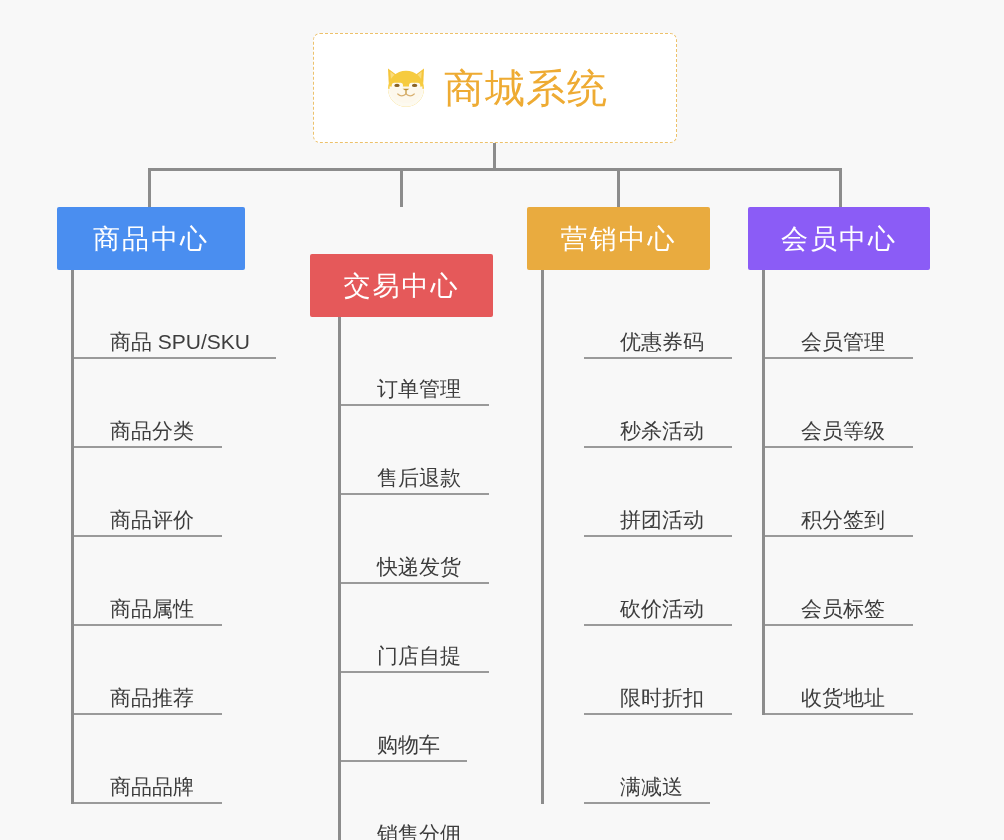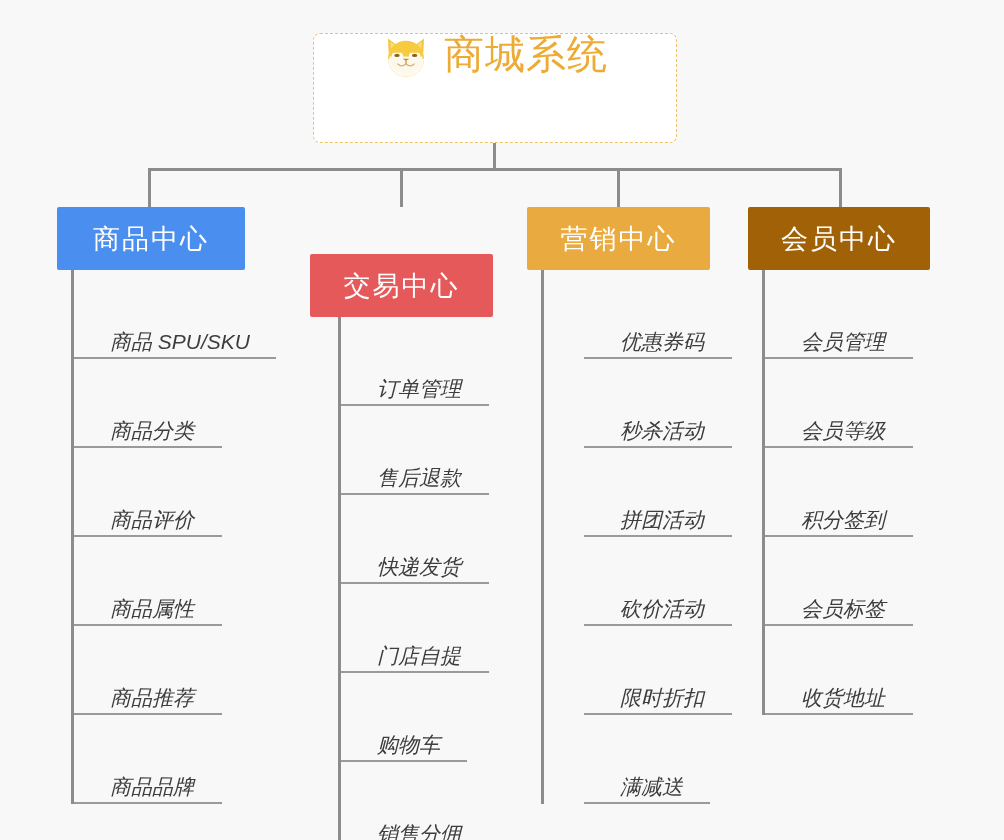"商城系统" .root-node { align-items: none -> center }
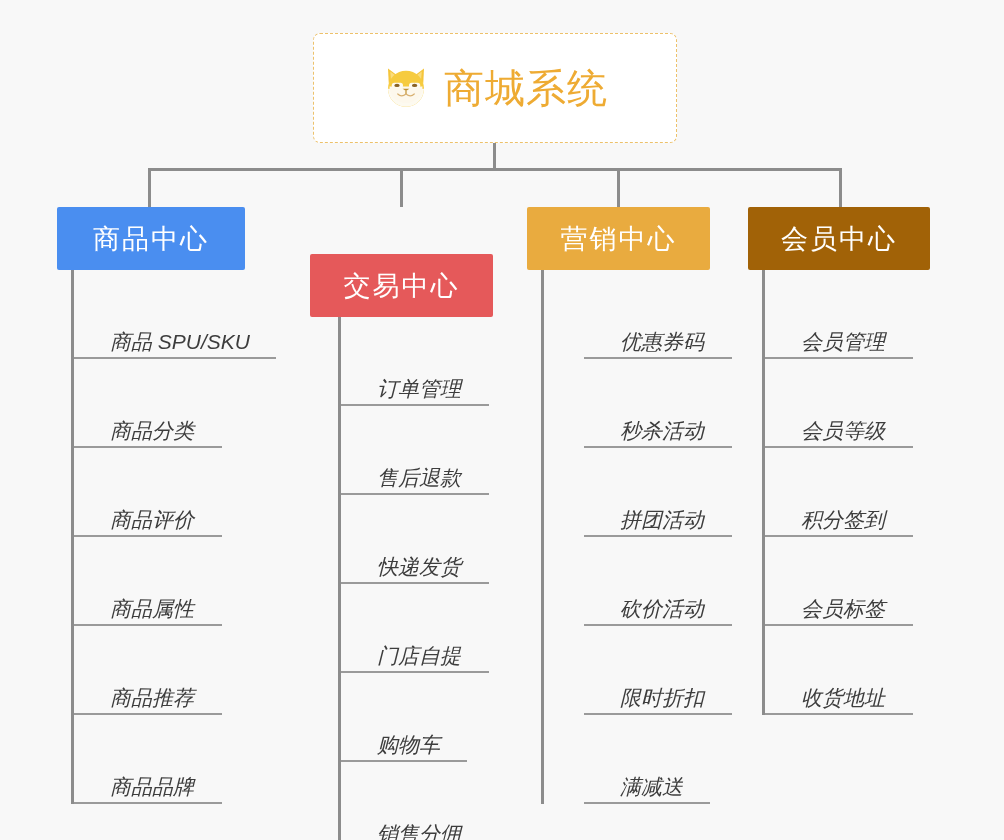"会员中心" div.branch-head { background: #a16207 -> #8b5cf6 }
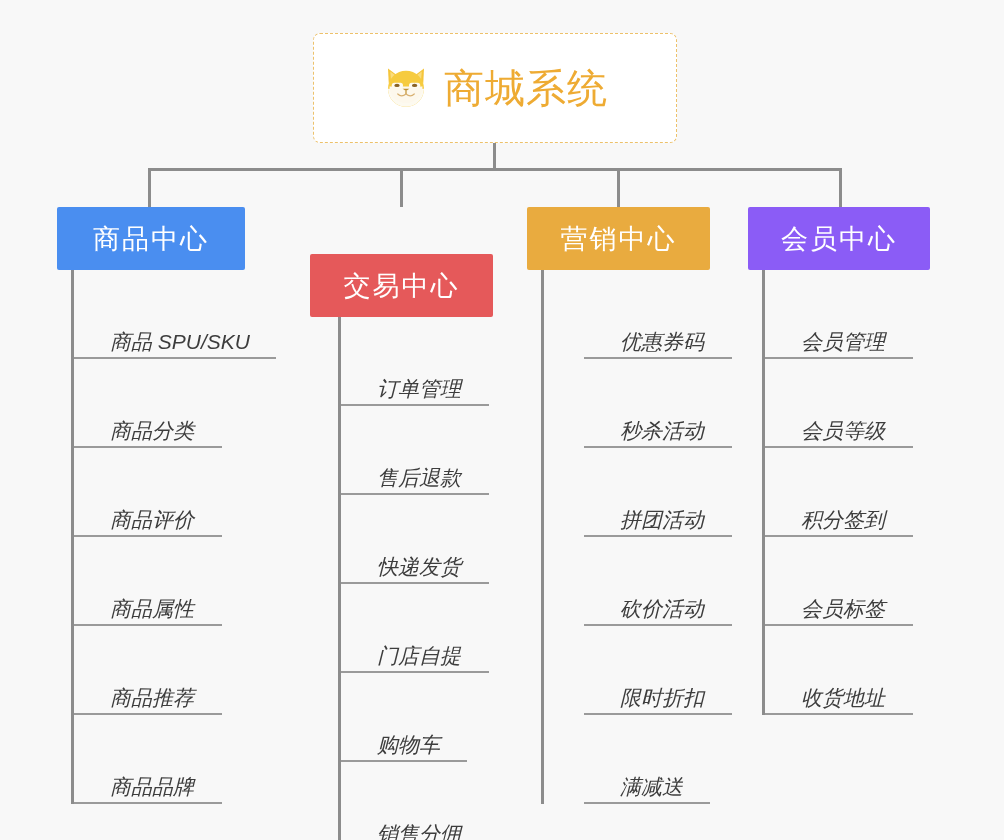"商品 SPU/SKU" .leaf { font-style: italic -> none }
